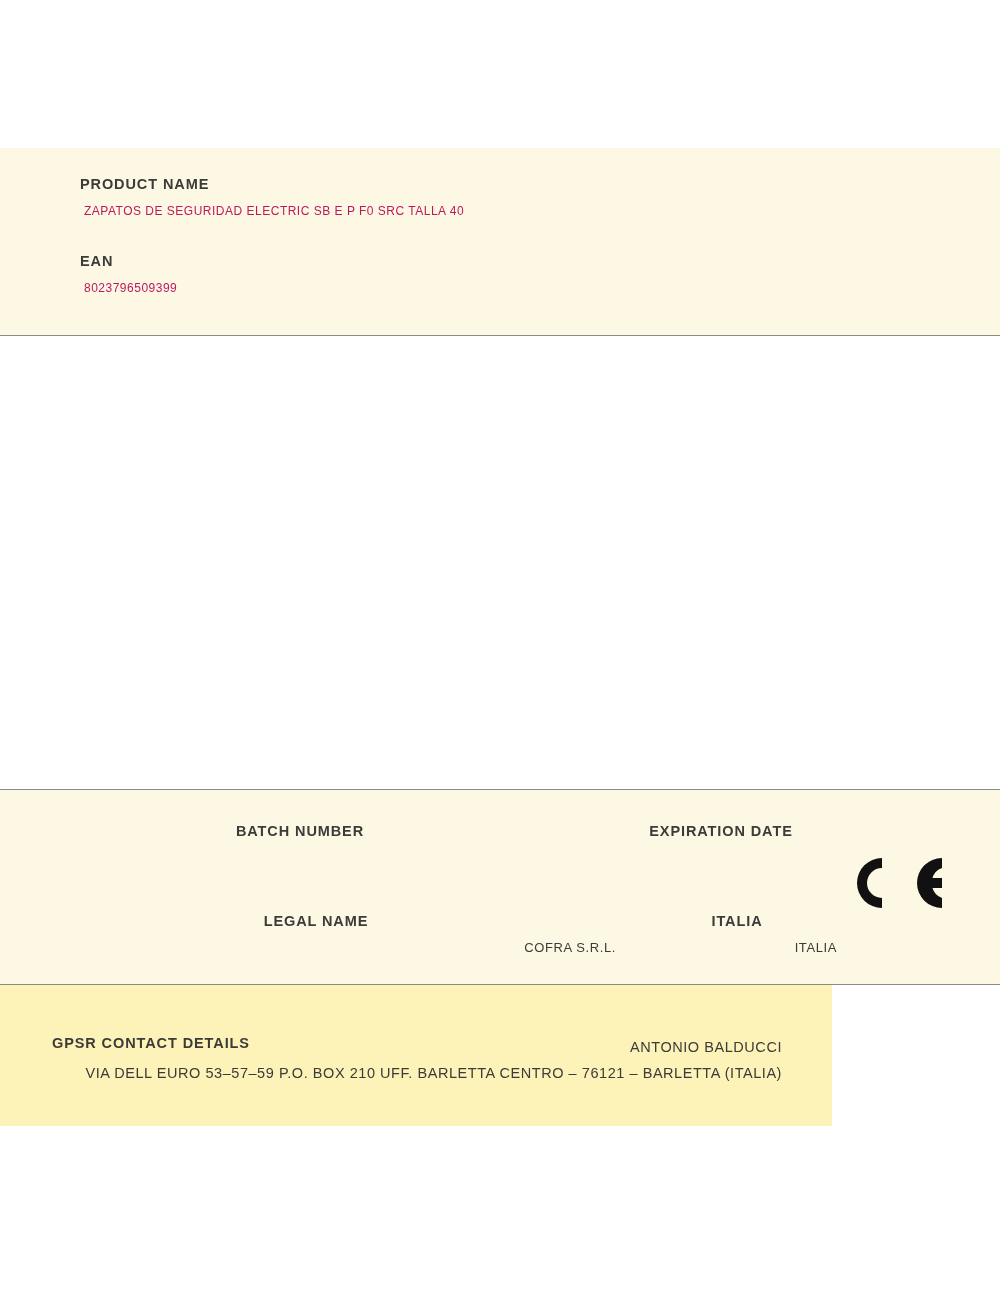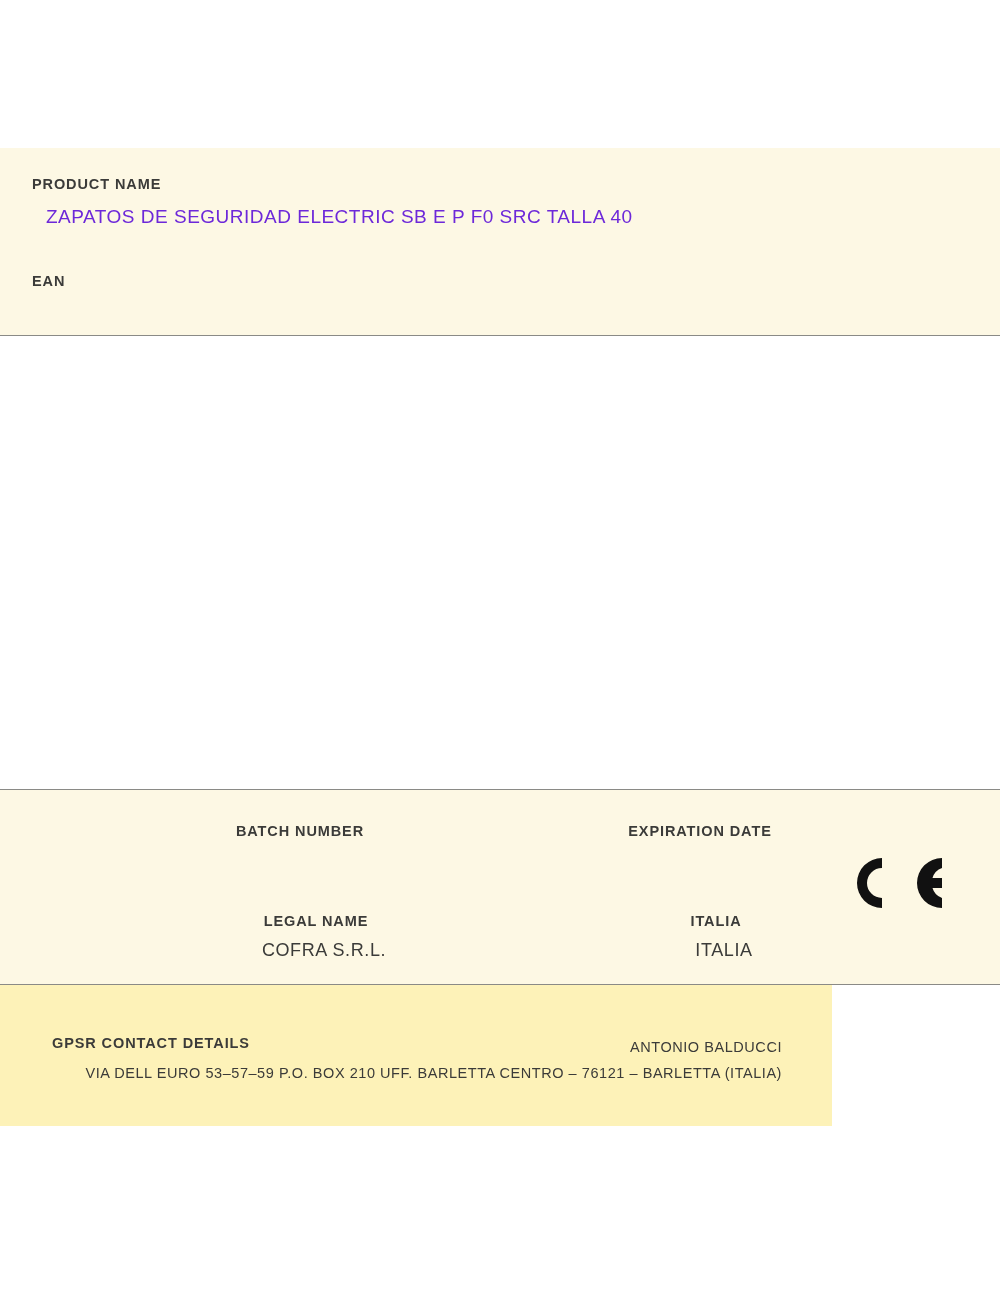"PRODUCT NAME" .product-inner { padding: 27px 52px 0 32px -> 27px 52px 0 80px }
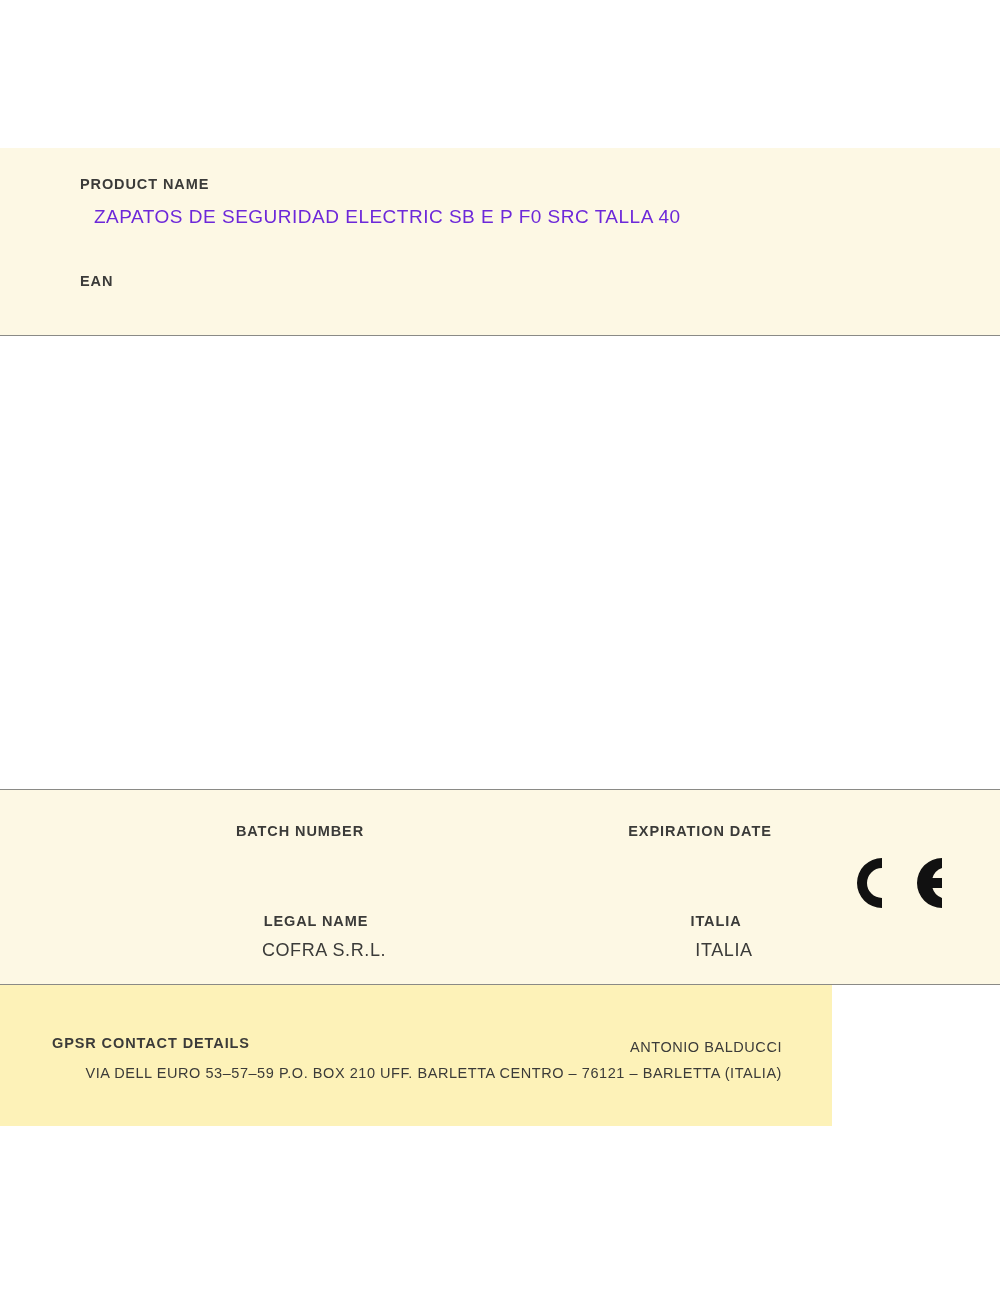"ZAPATOS DE SEGURIDAD ELECTRIC SB" .field-value { color: #6d28d9 -> #be185d; font-size: 19px -> 12px; margin: 14px -> 4px }
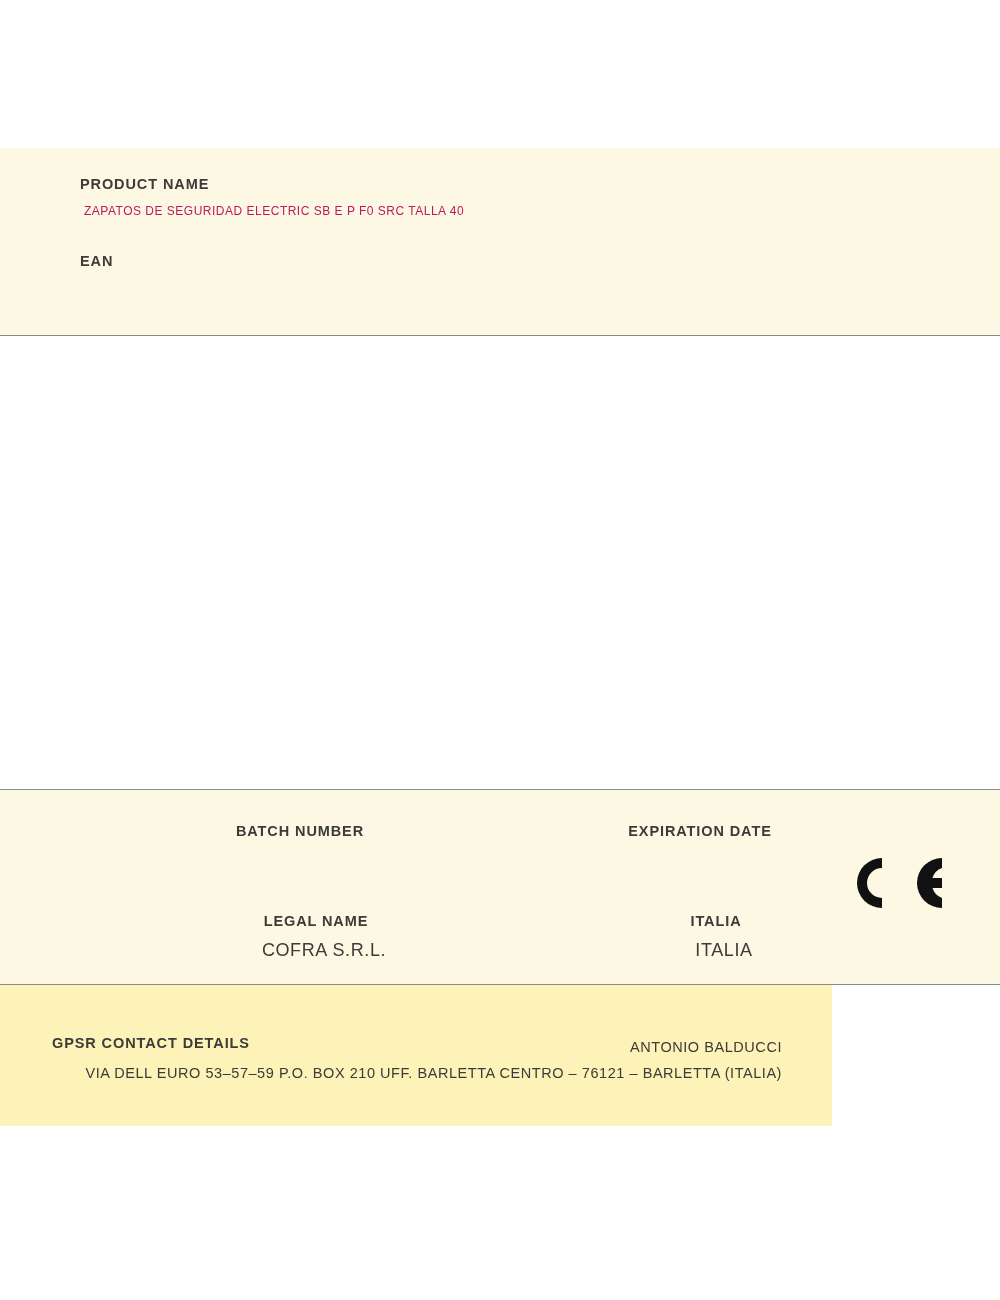"8023796509399" p.field-value { html: none -> <p>8023796509399</p> }
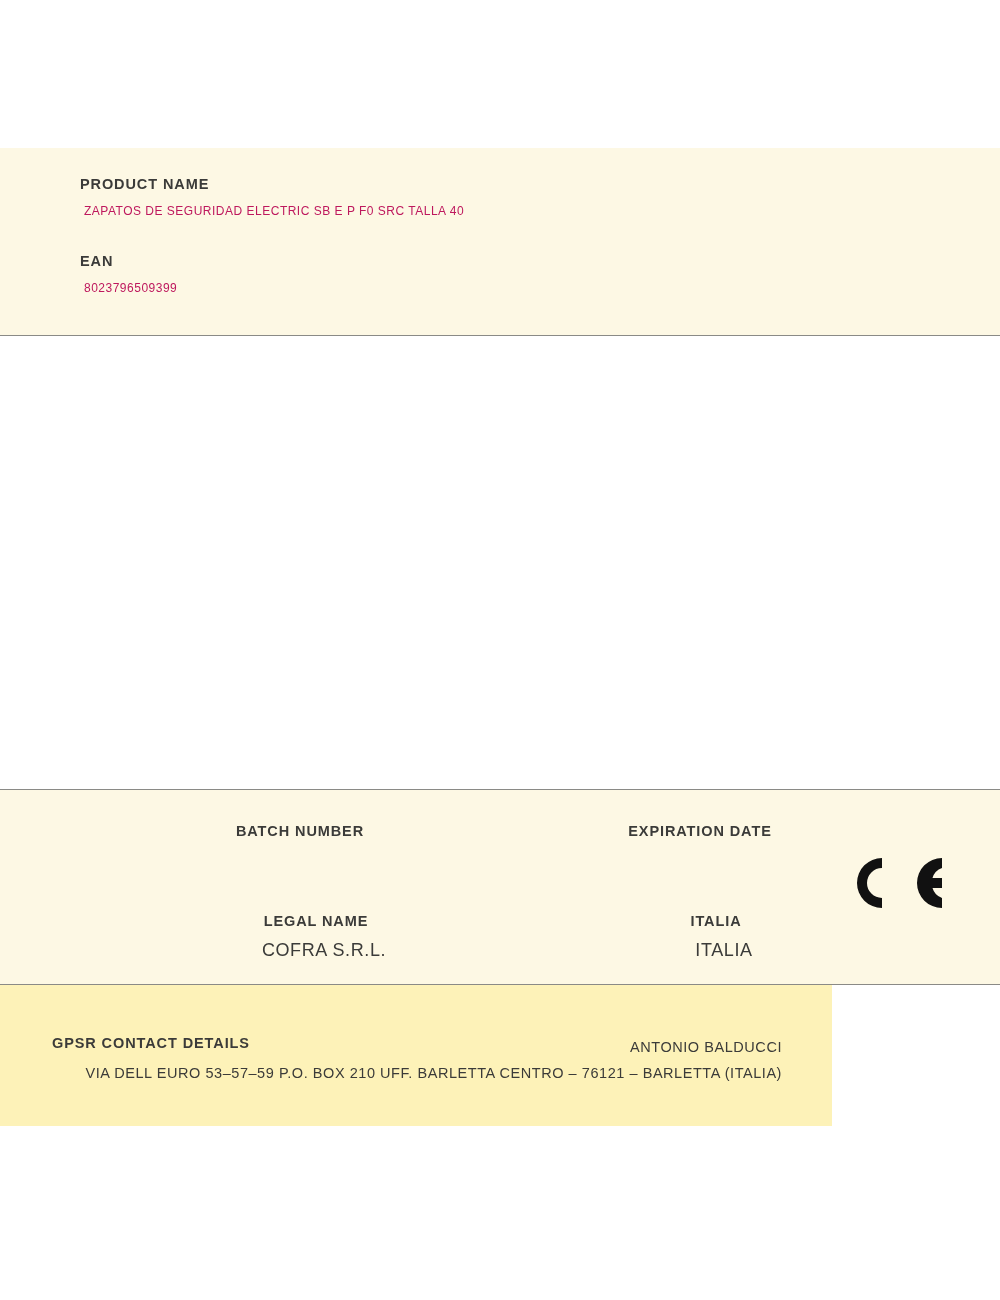"BATCH NUMBER" .info-row { gap: none -> 21px }
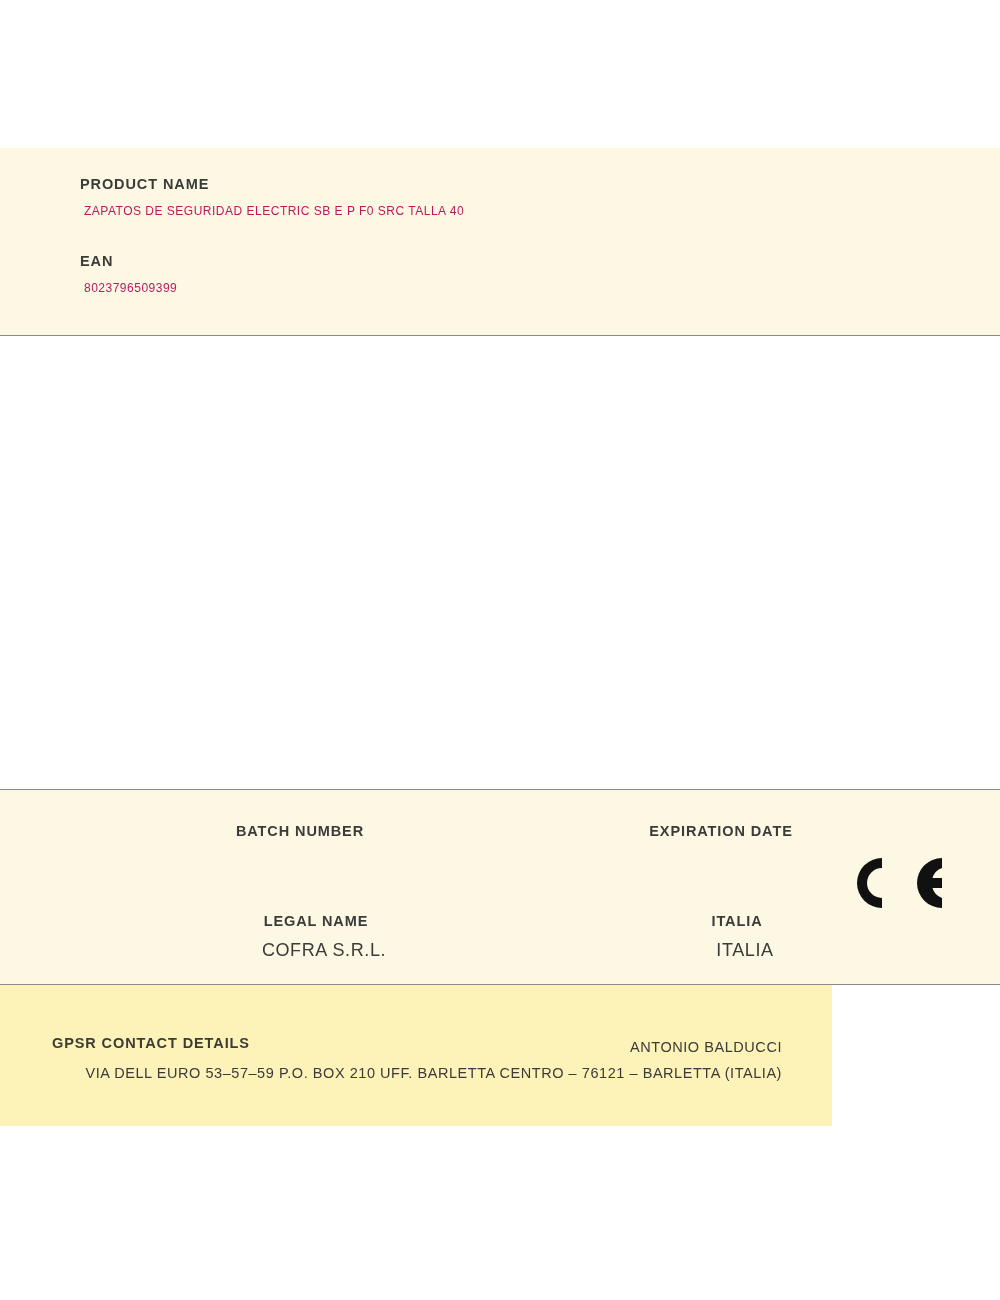"COFRA S.R.L." .info-value { font-size: 18px -> 13px; text-align: none -> right }
